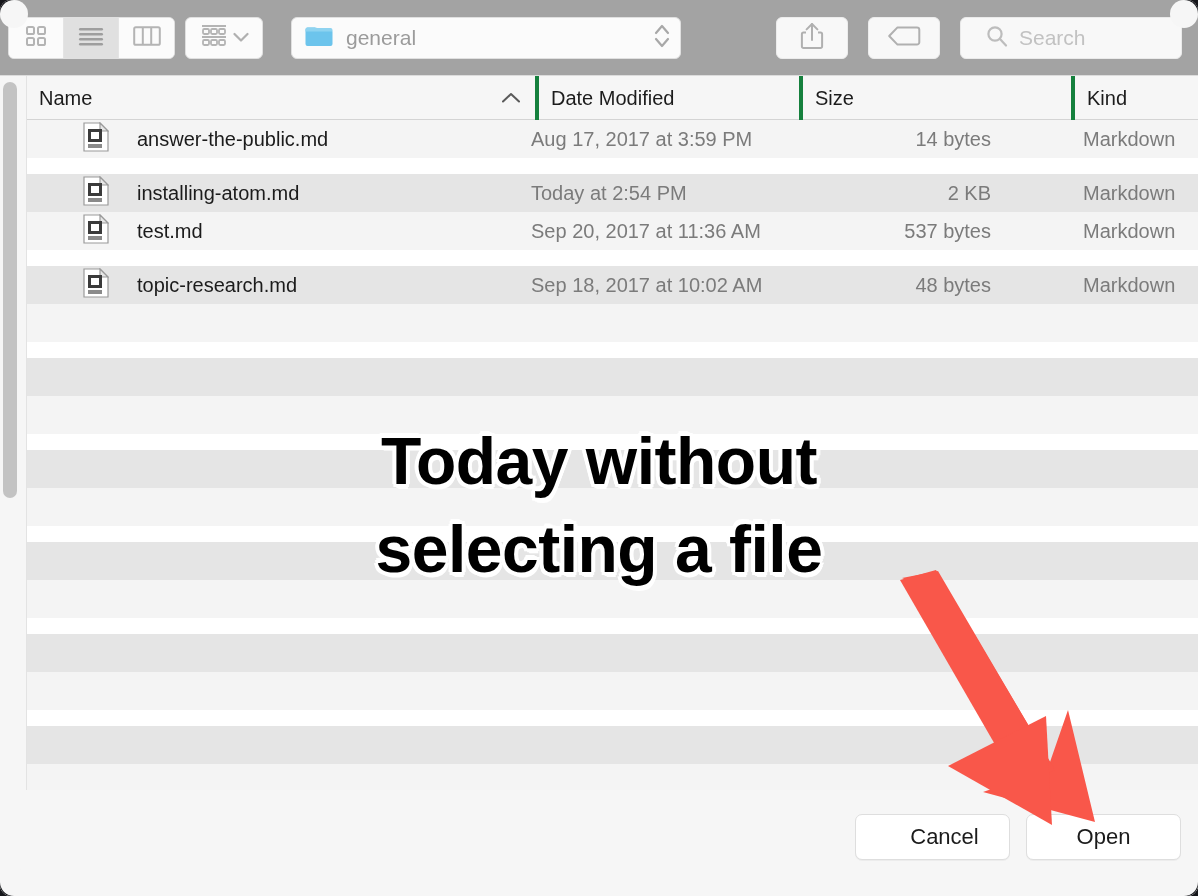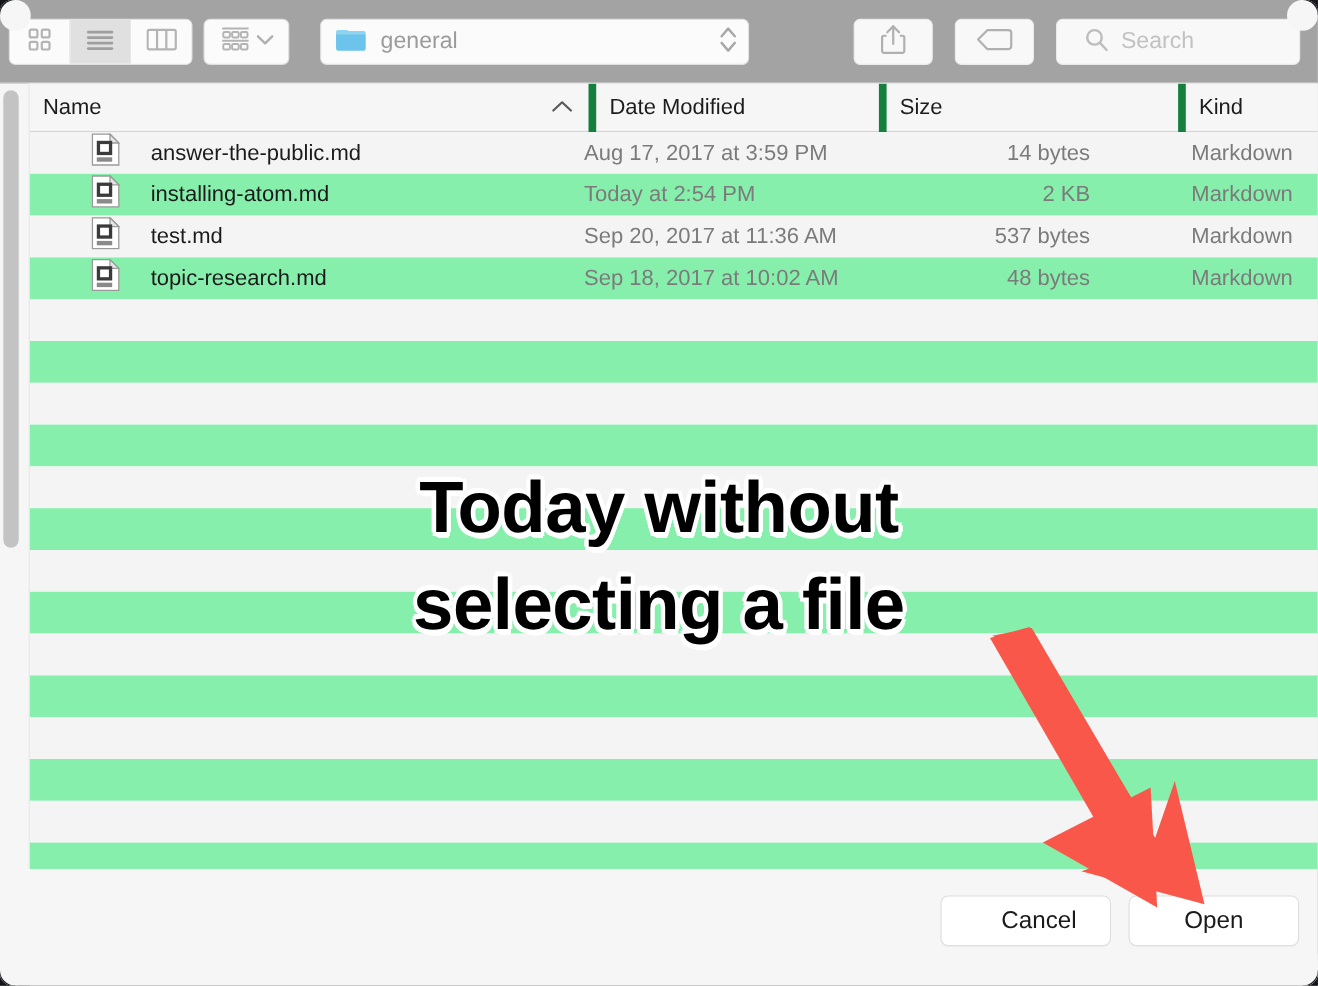"Date Modified" .hcell { border-left: 7px solid #15803d -> 4px solid #15803d }
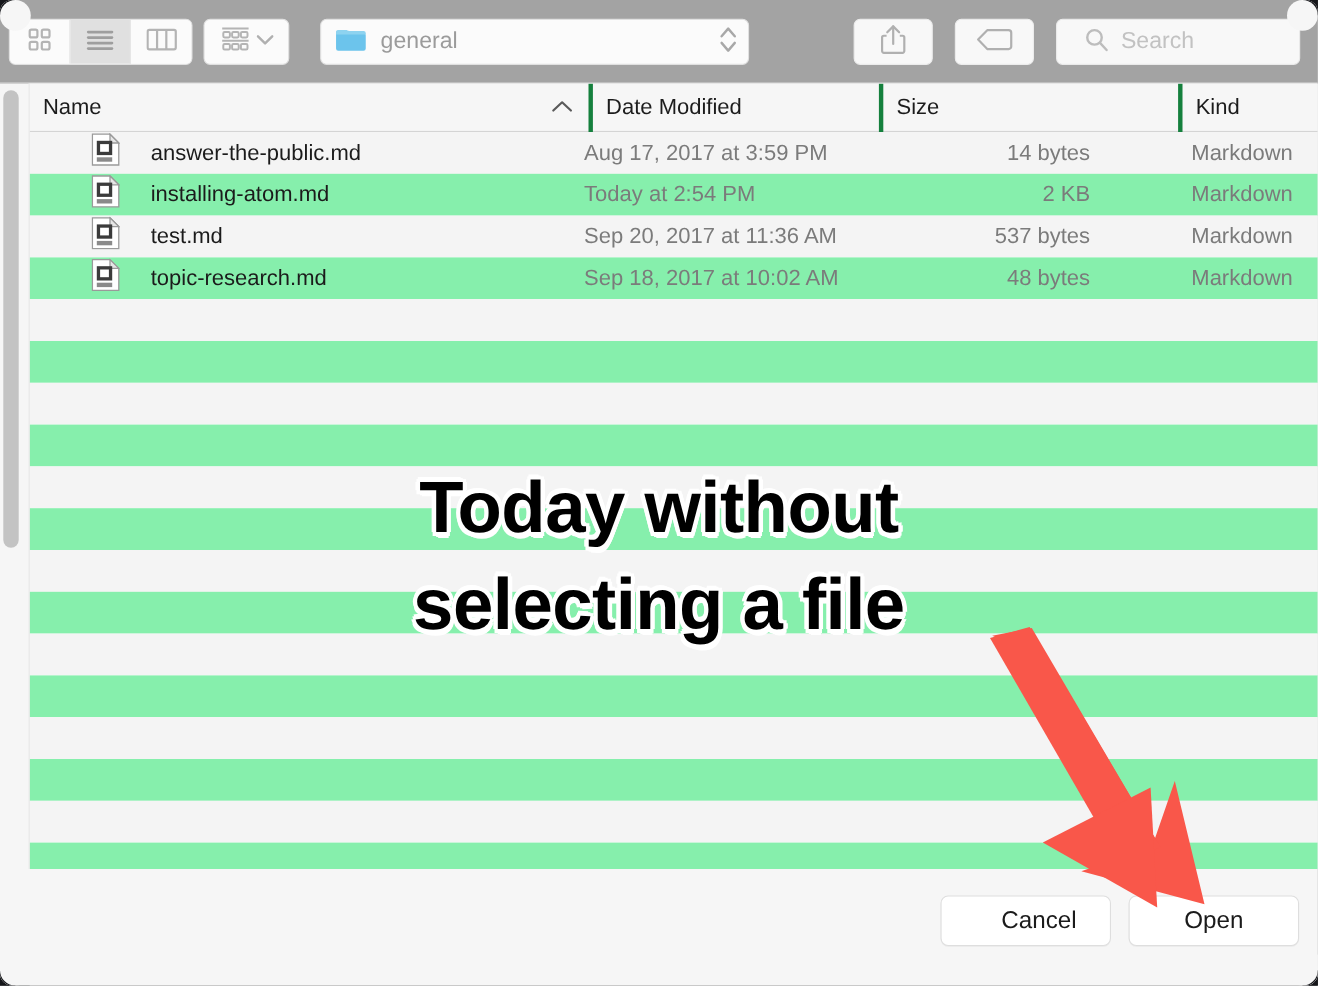"installing-atom.md" .row.even { background: #86efac -> #e5e5e5; margin-top: none -> 16px }
